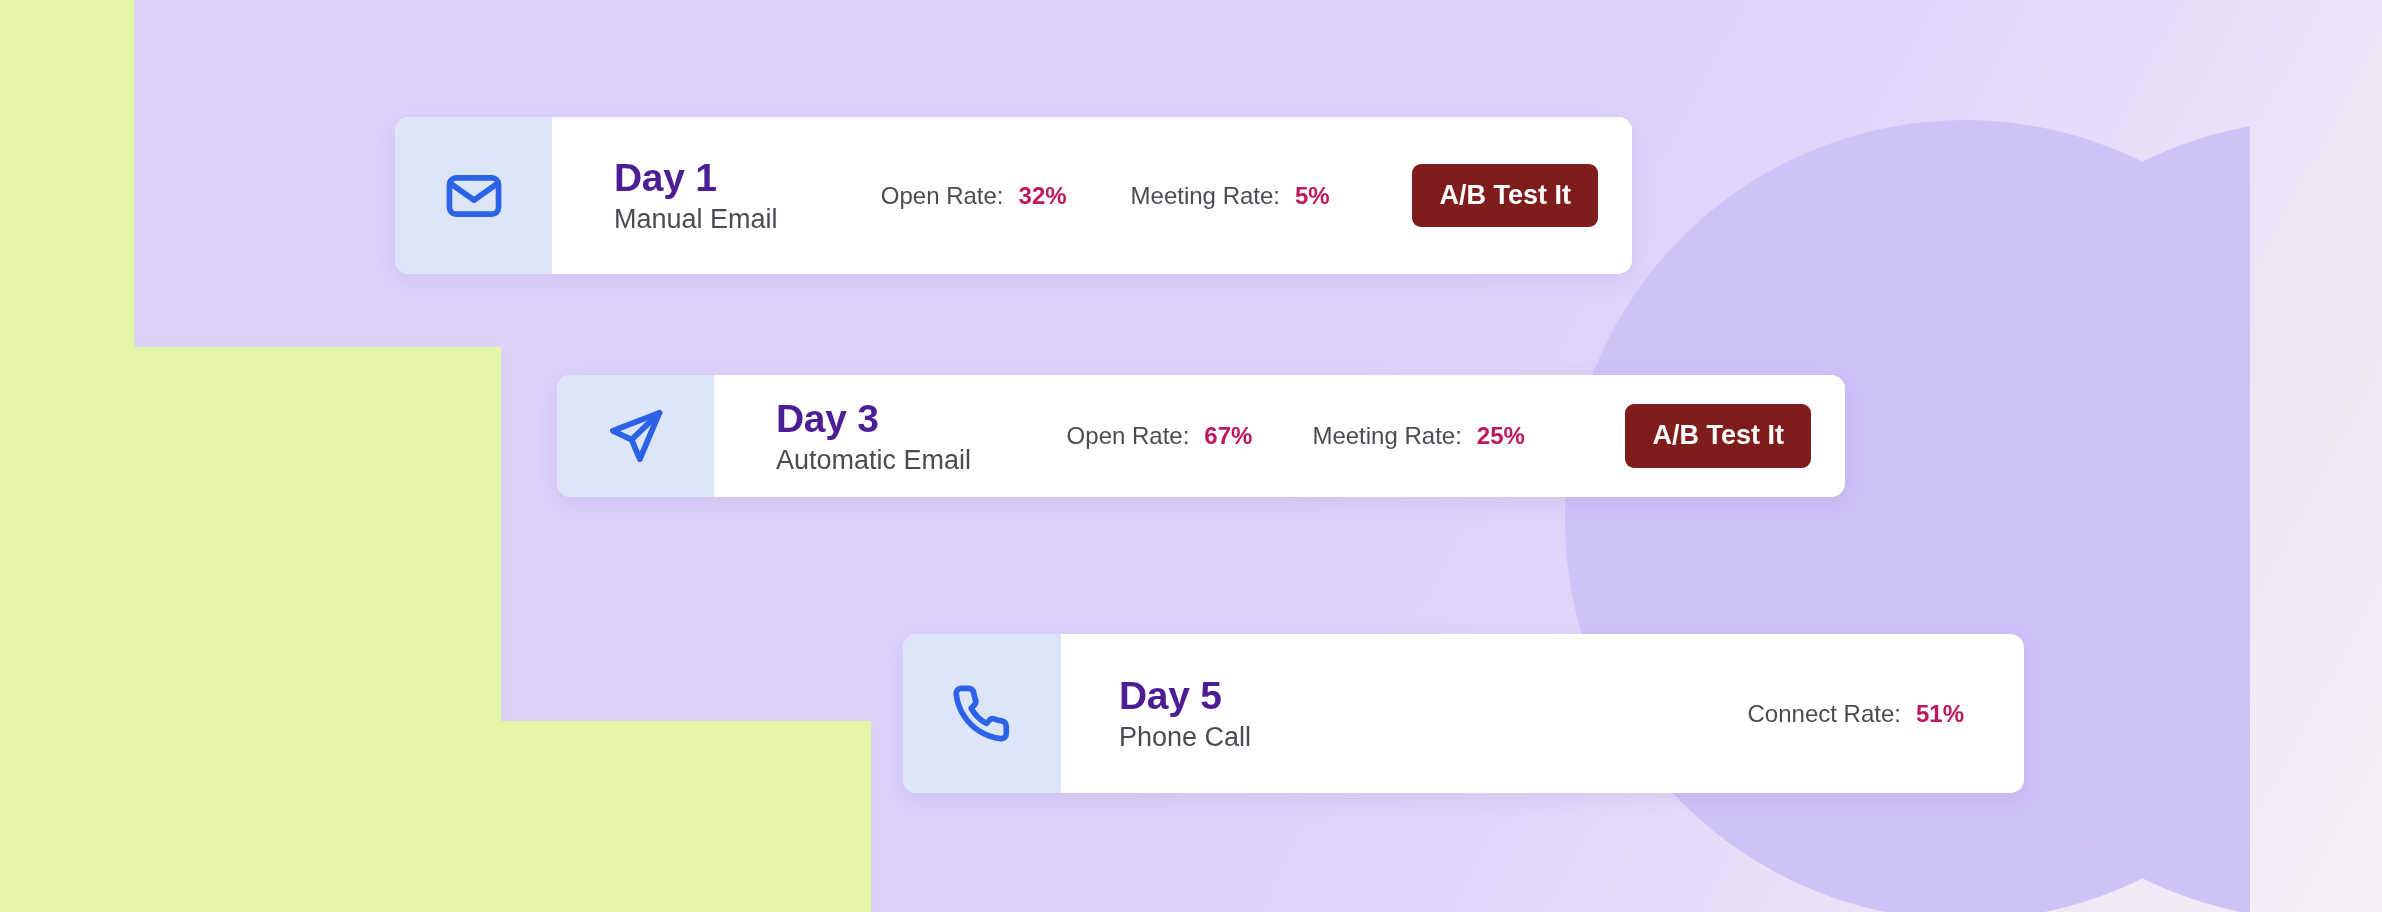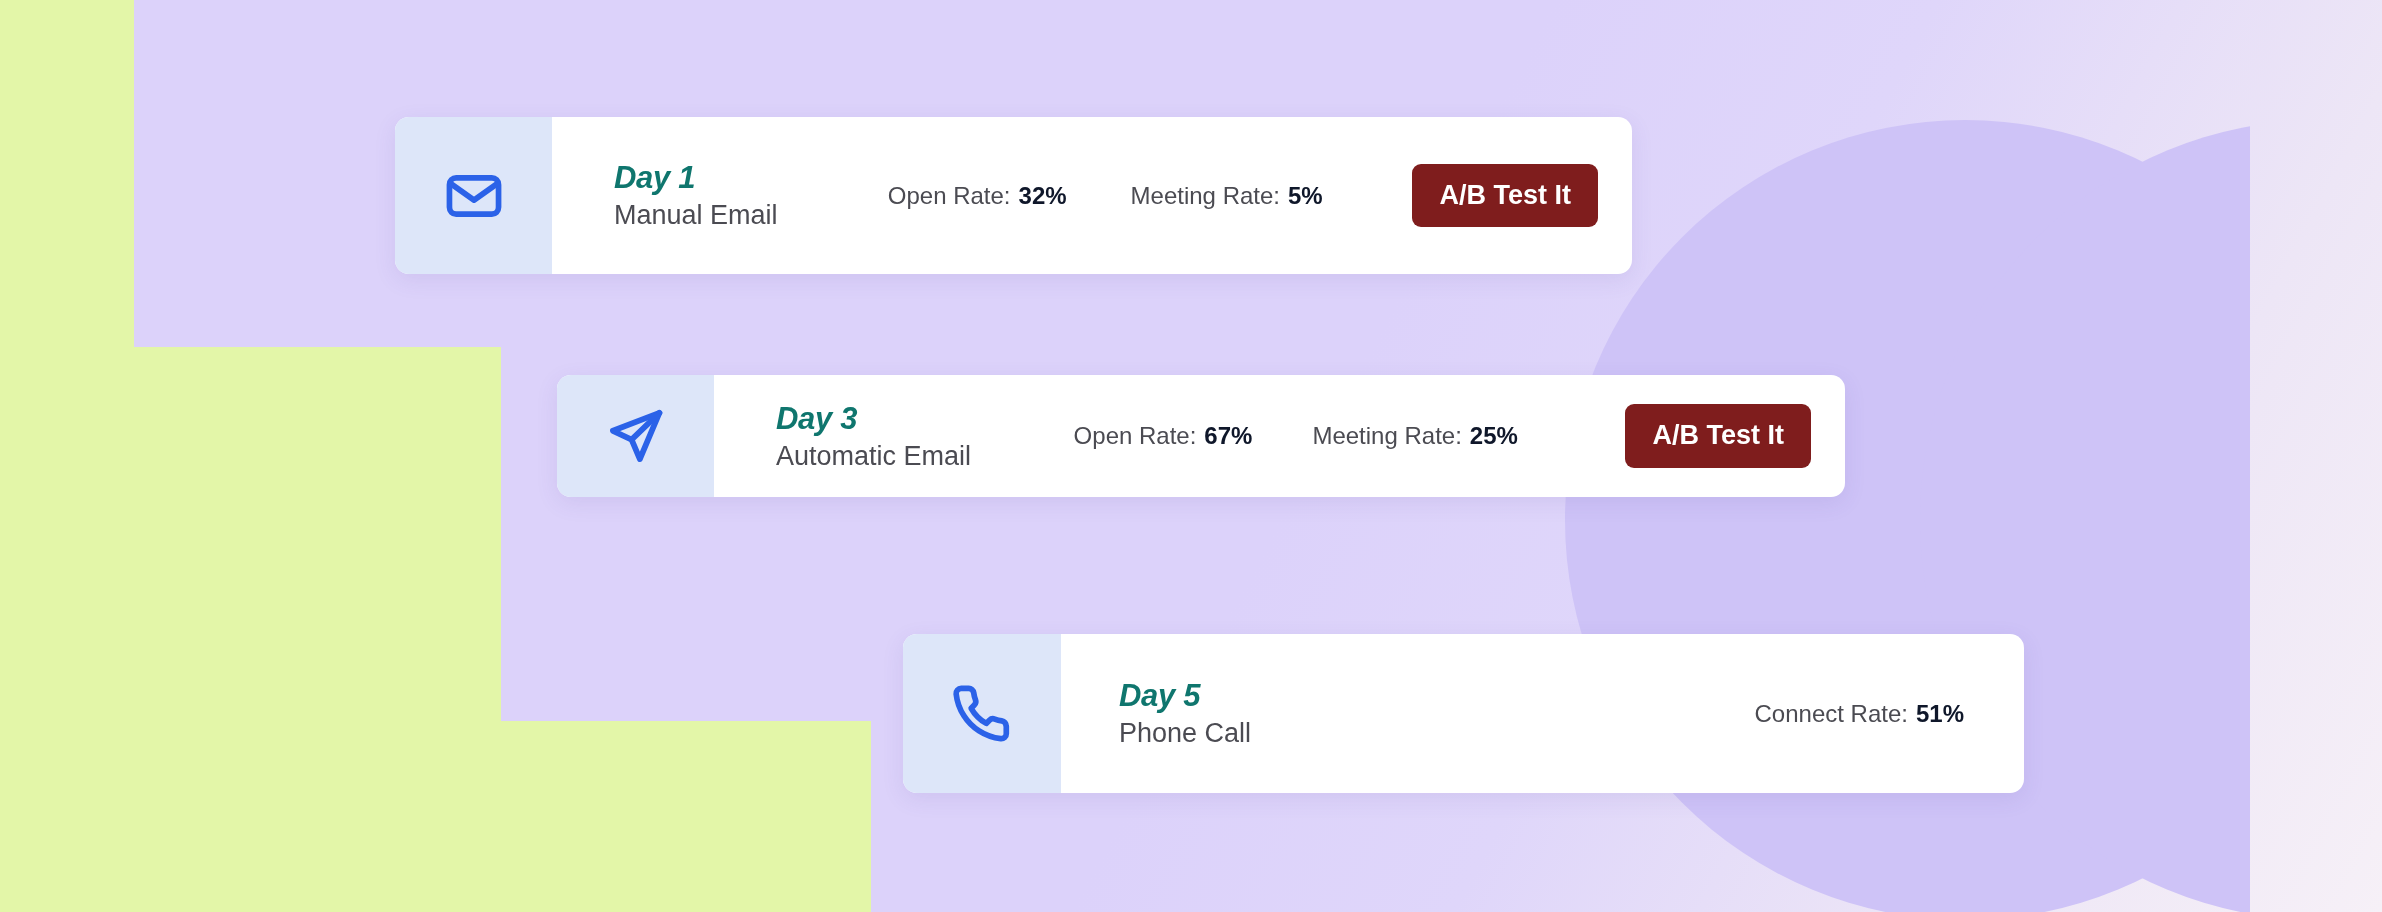"Day 1" .day-title { color: #0f766e -> #4c1d95; font-size: 31px -> 39px; font-style: italic -> none }
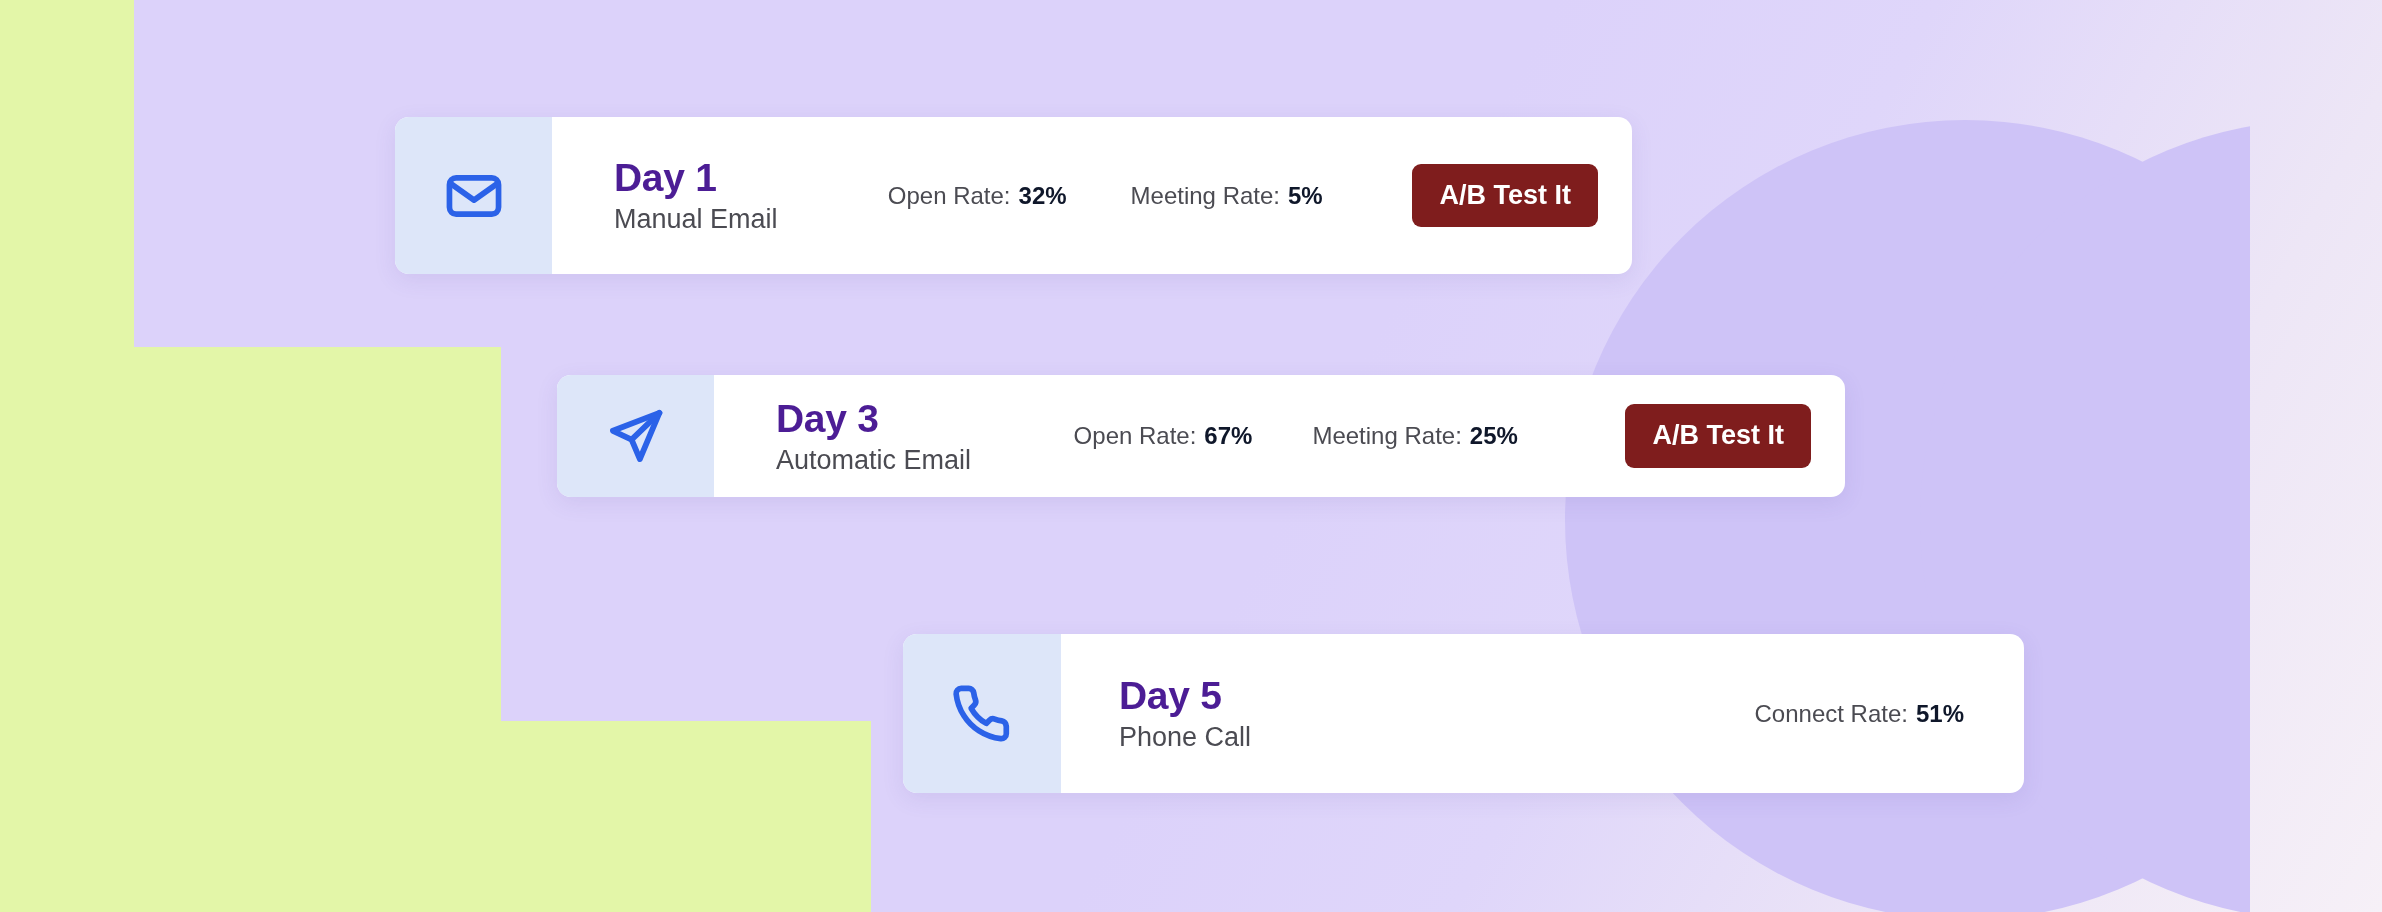"32%" .metric .metric-value { color: #0f172a -> #be185d; margin-left: 8px -> 15px }
